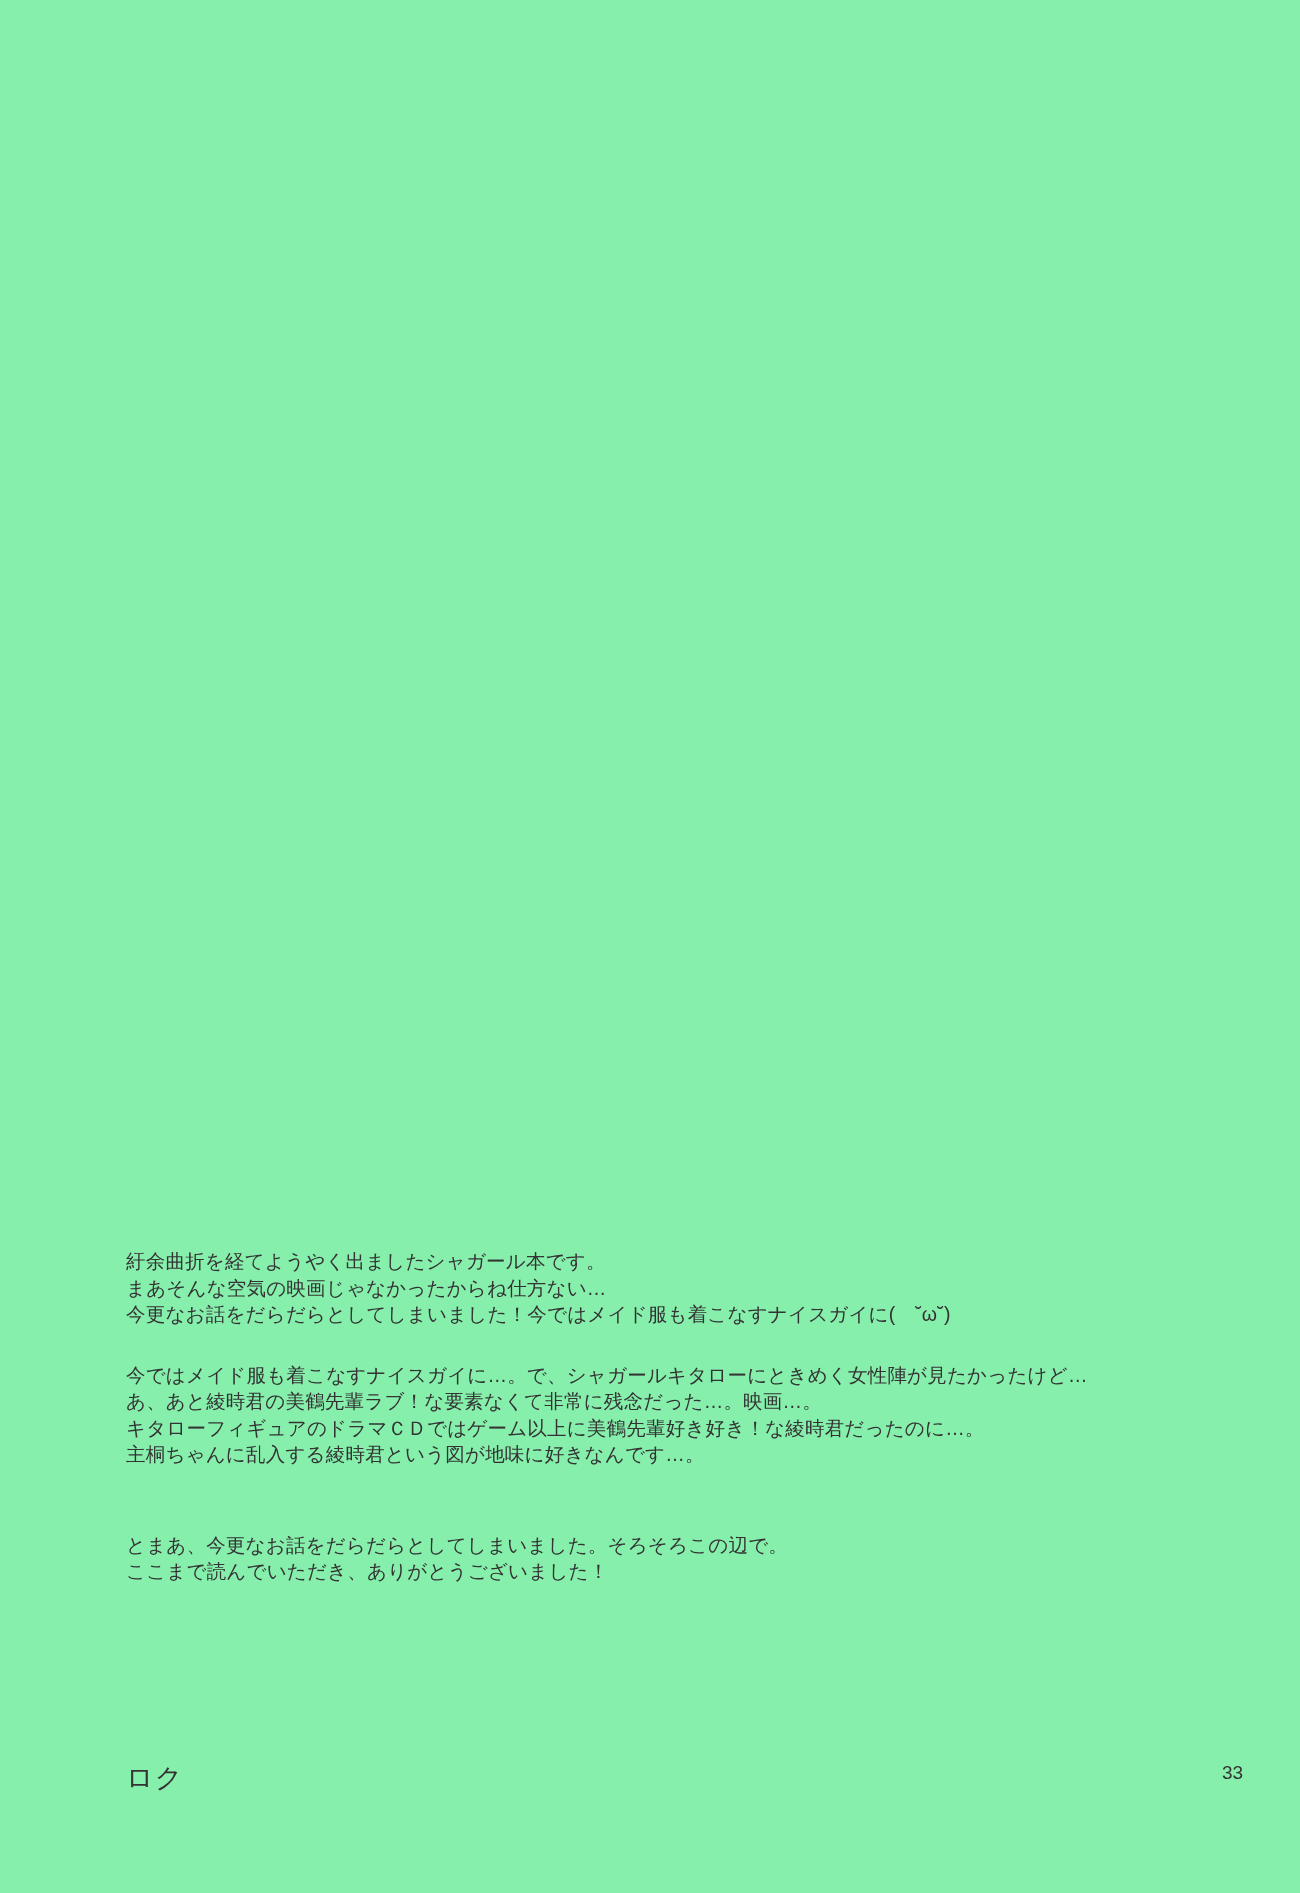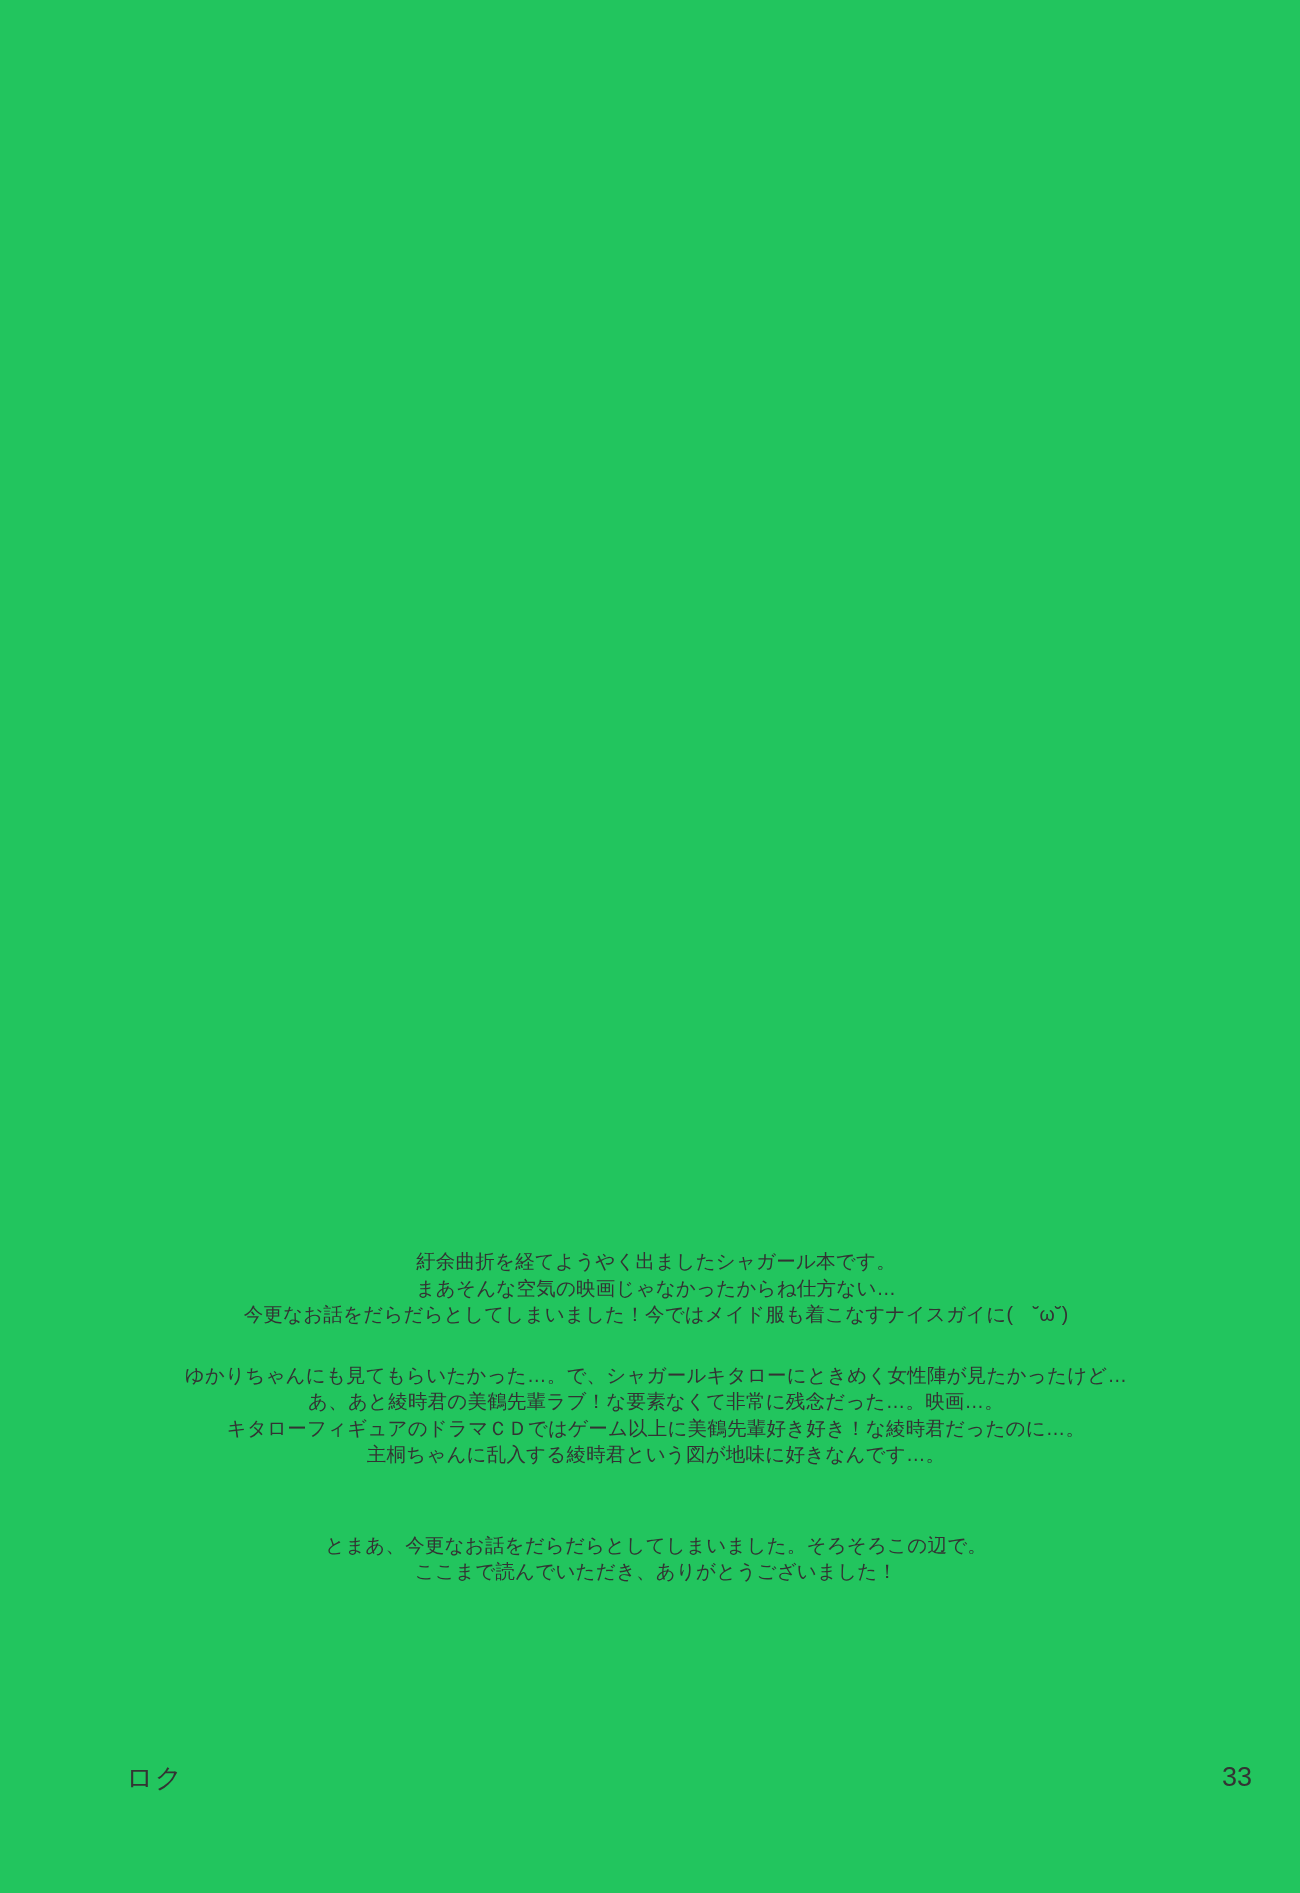"紆余曲折を経てようやく出ましたシャガール本です。" .page { background: #22c55e -> #86efac; text-align: center -> none }
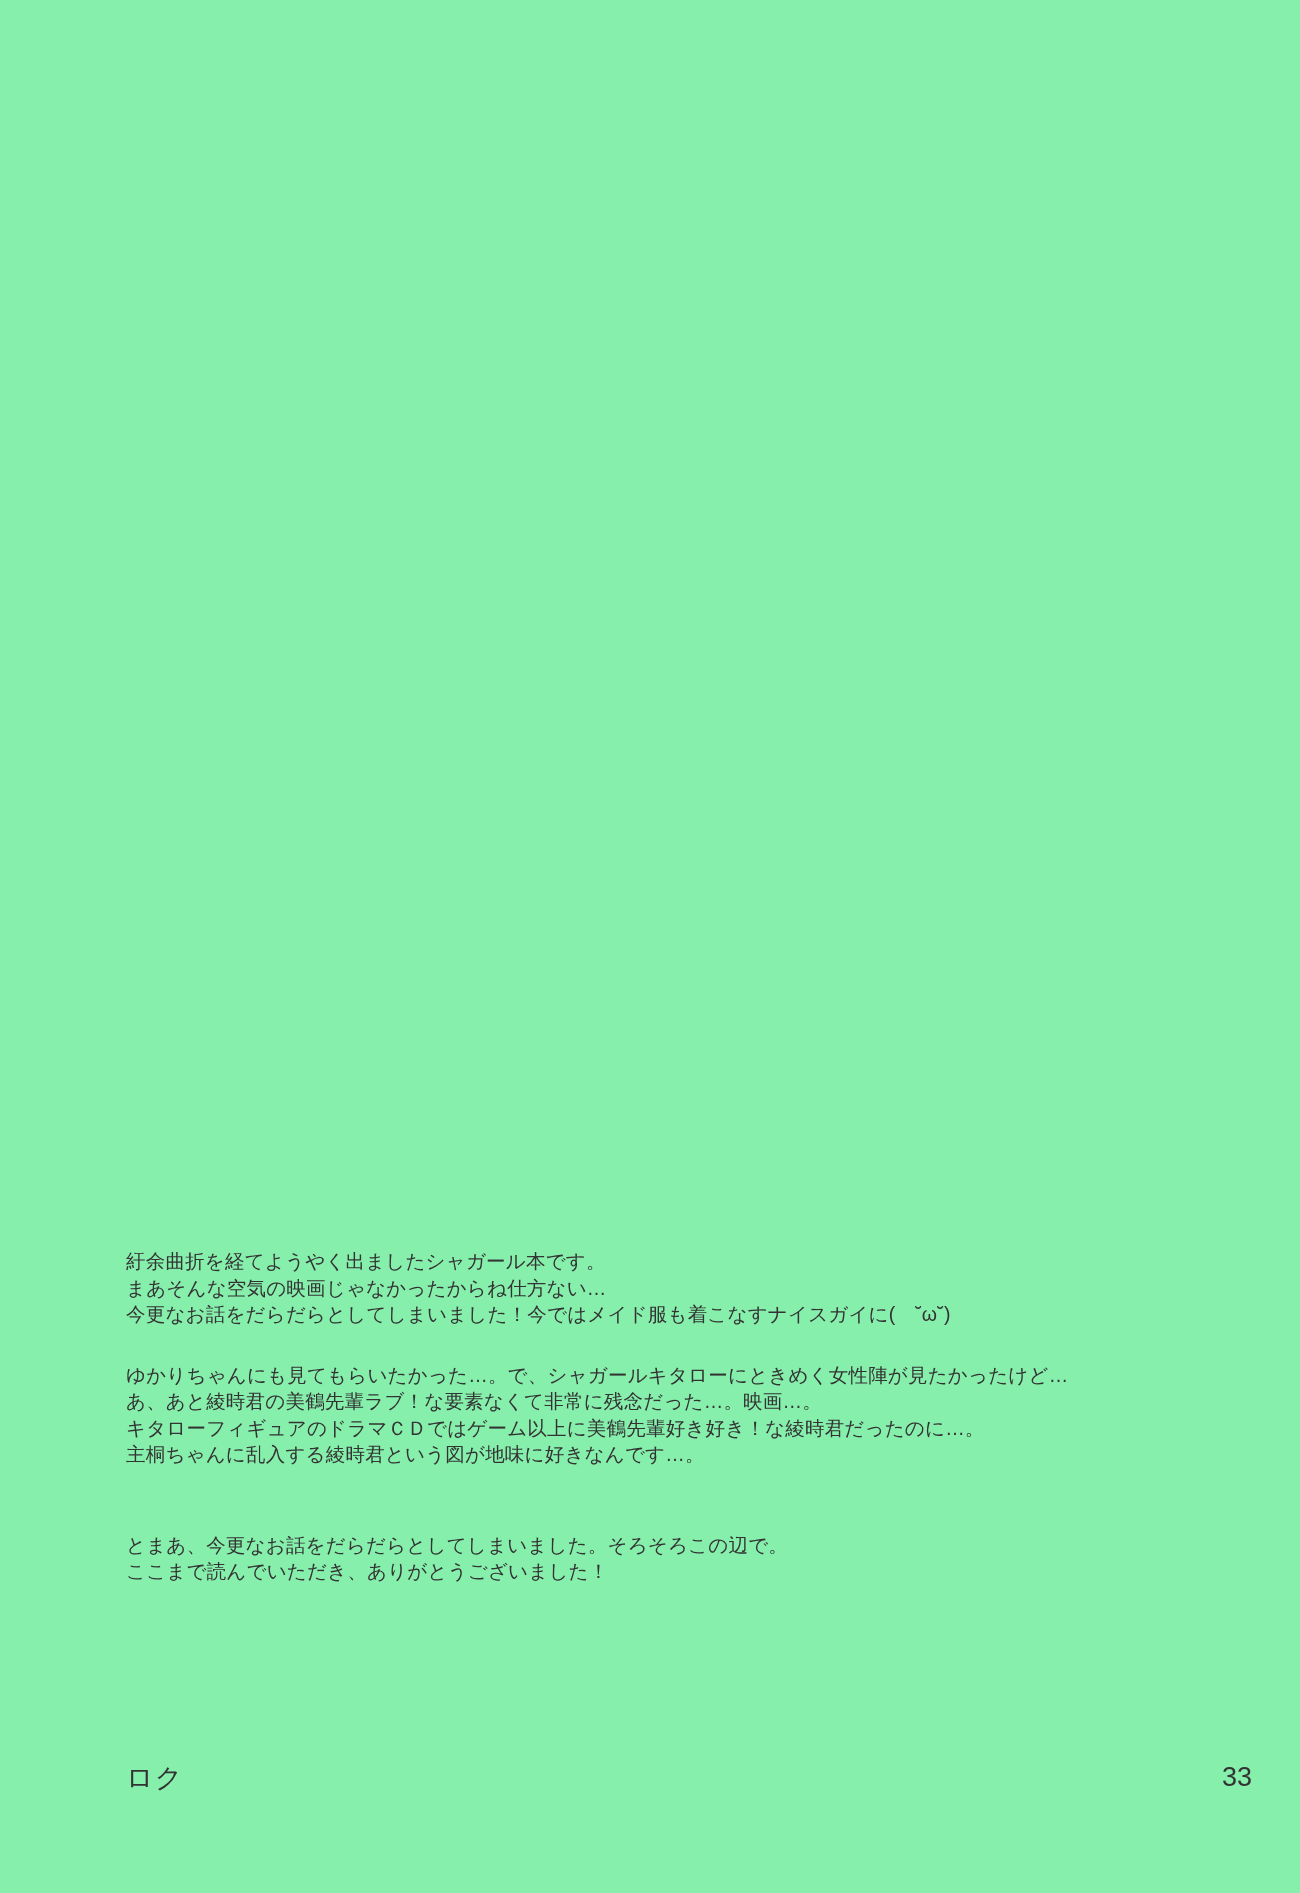"ゆかりちゃんにも見てもらいたかった…。で、シャガールキタローにときめく女性陣が見" div.line { text: ゆかりちゃんにも見てもらいたかった -> 今ではメイド服も着こなすナイスガイに }
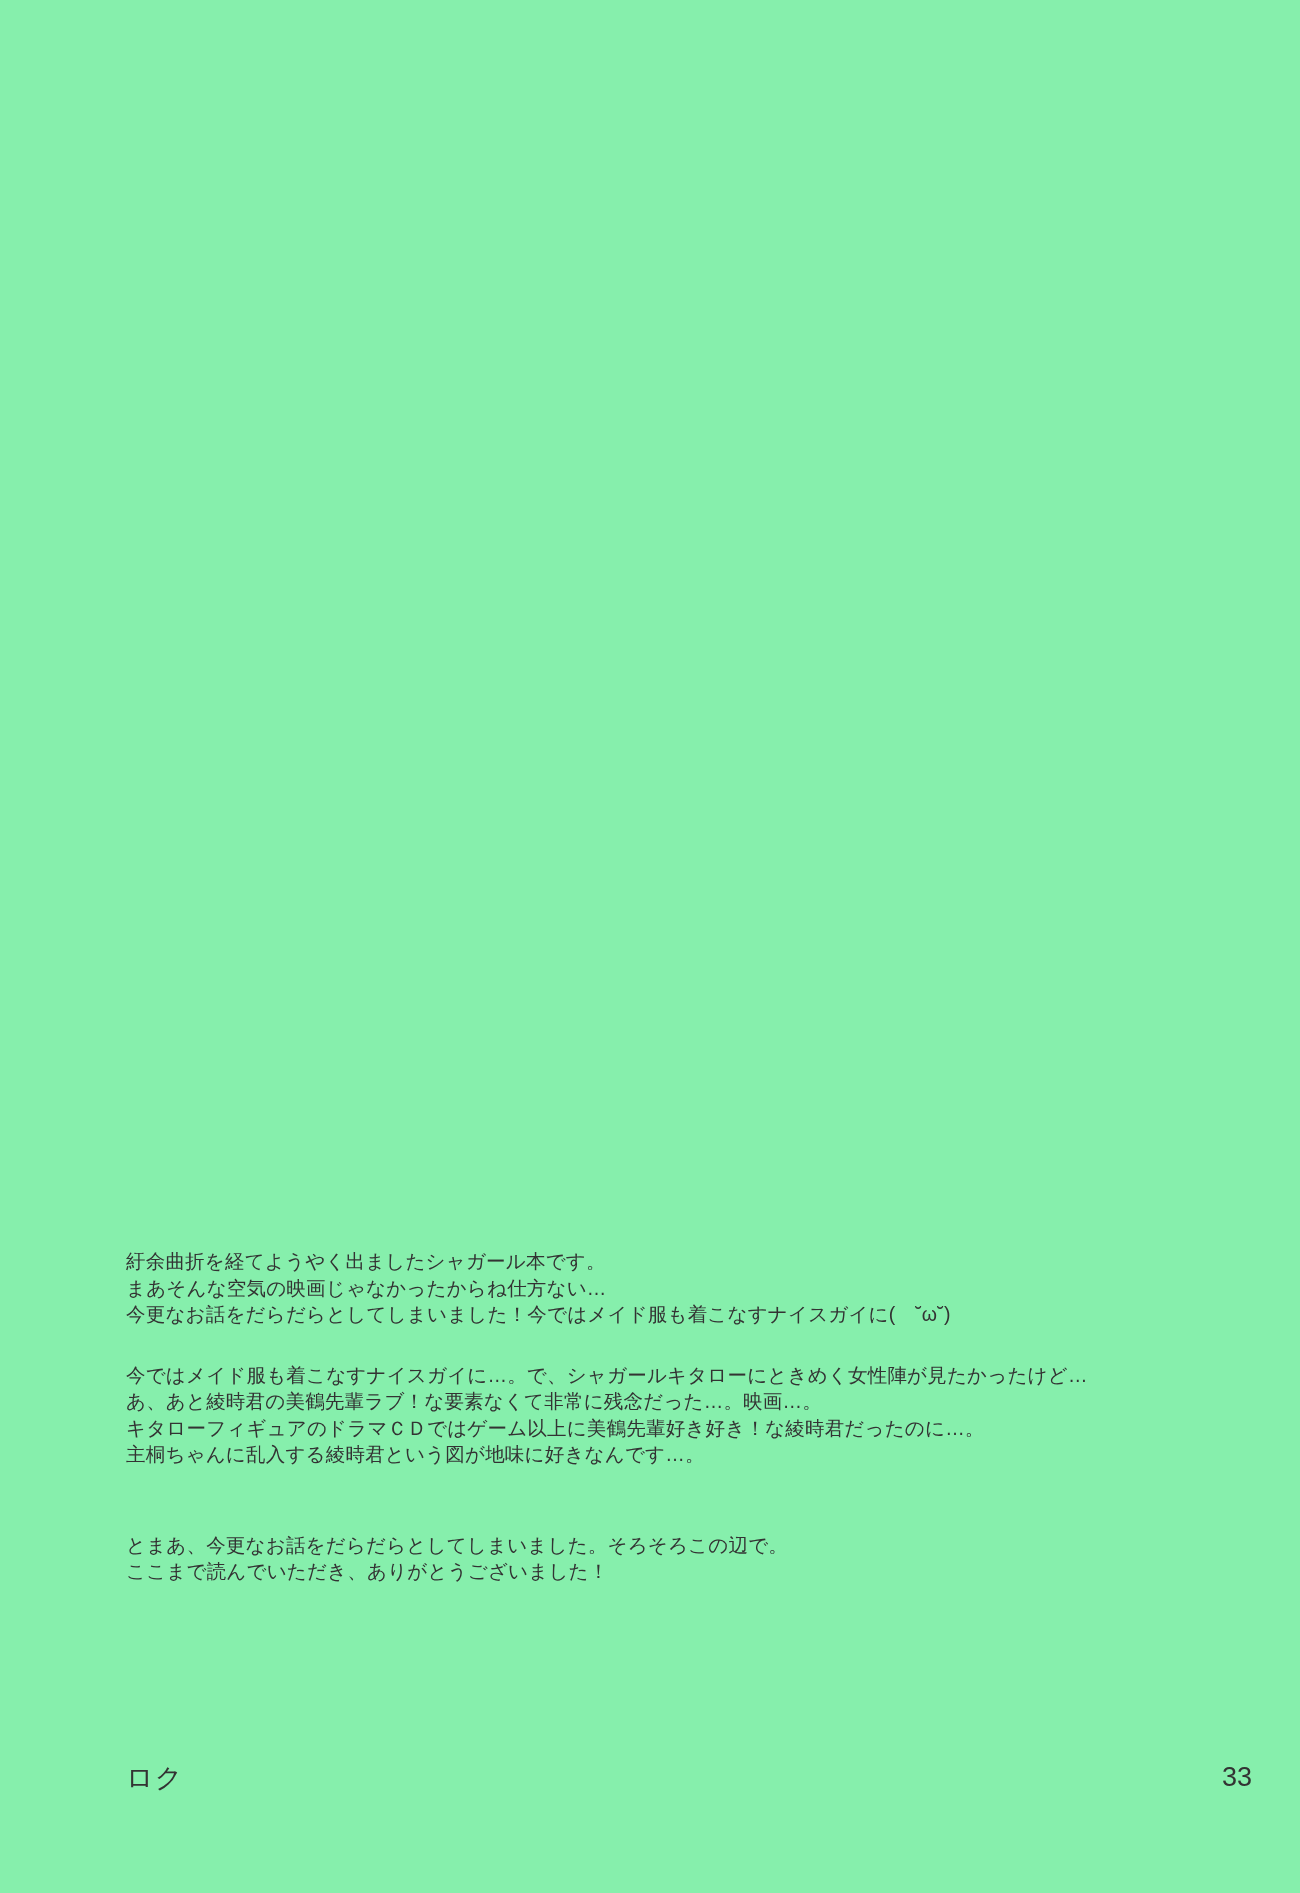"33" .footer-right { font-size: 27px -> 19px }
